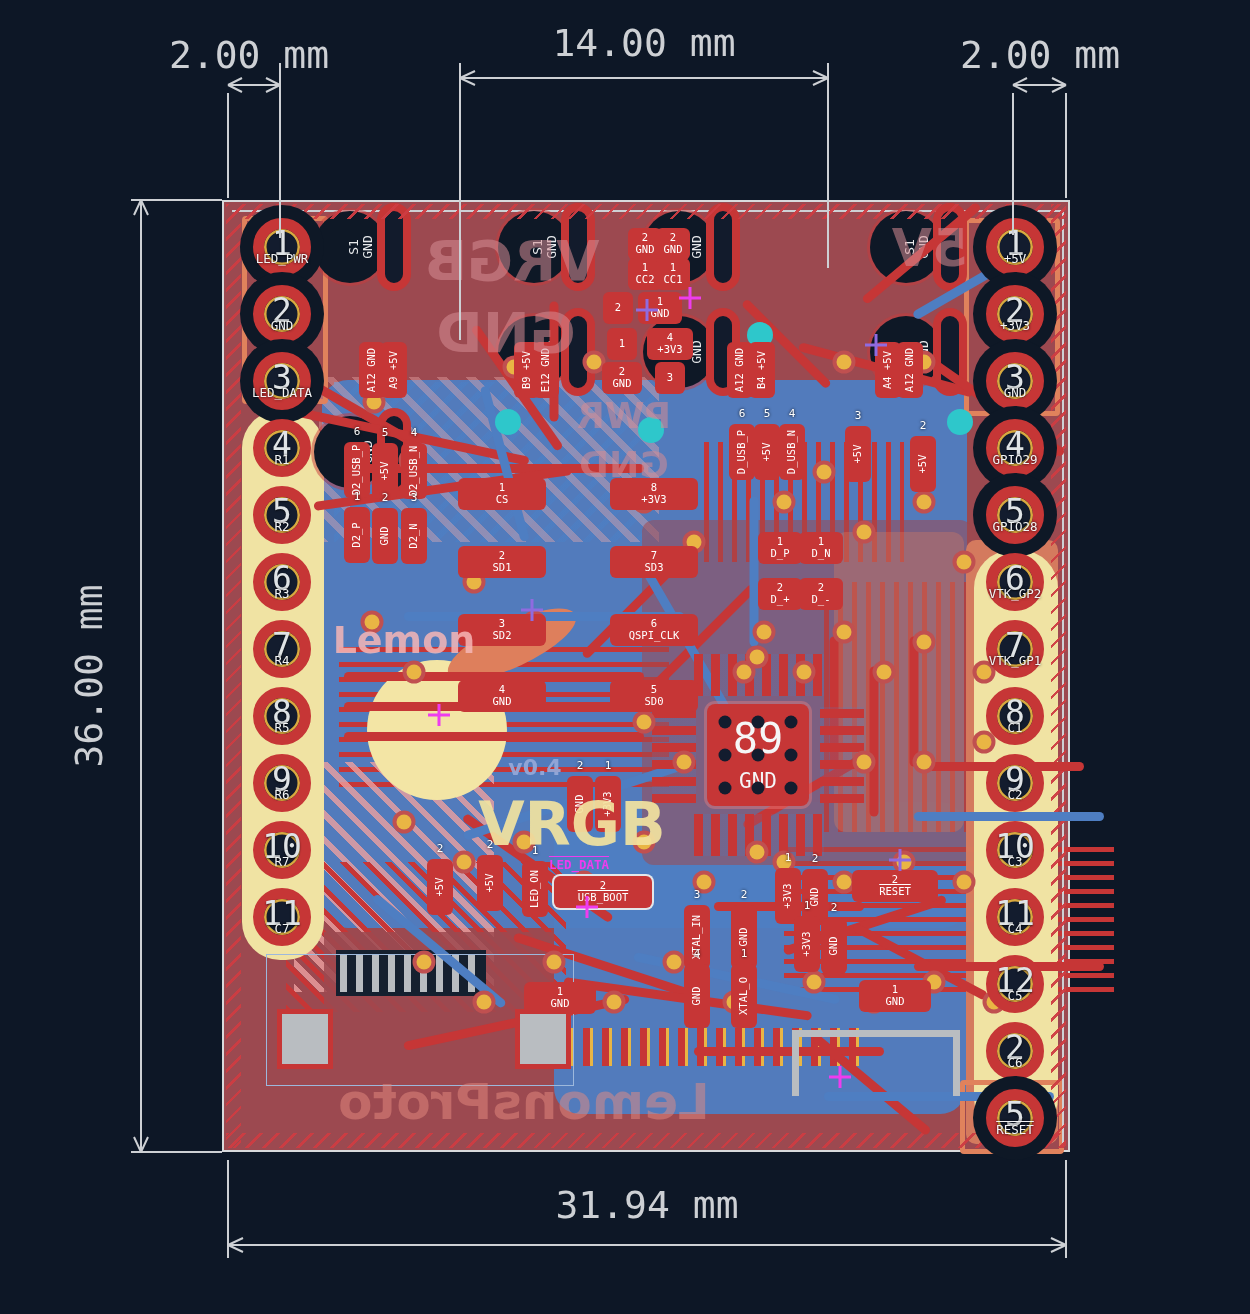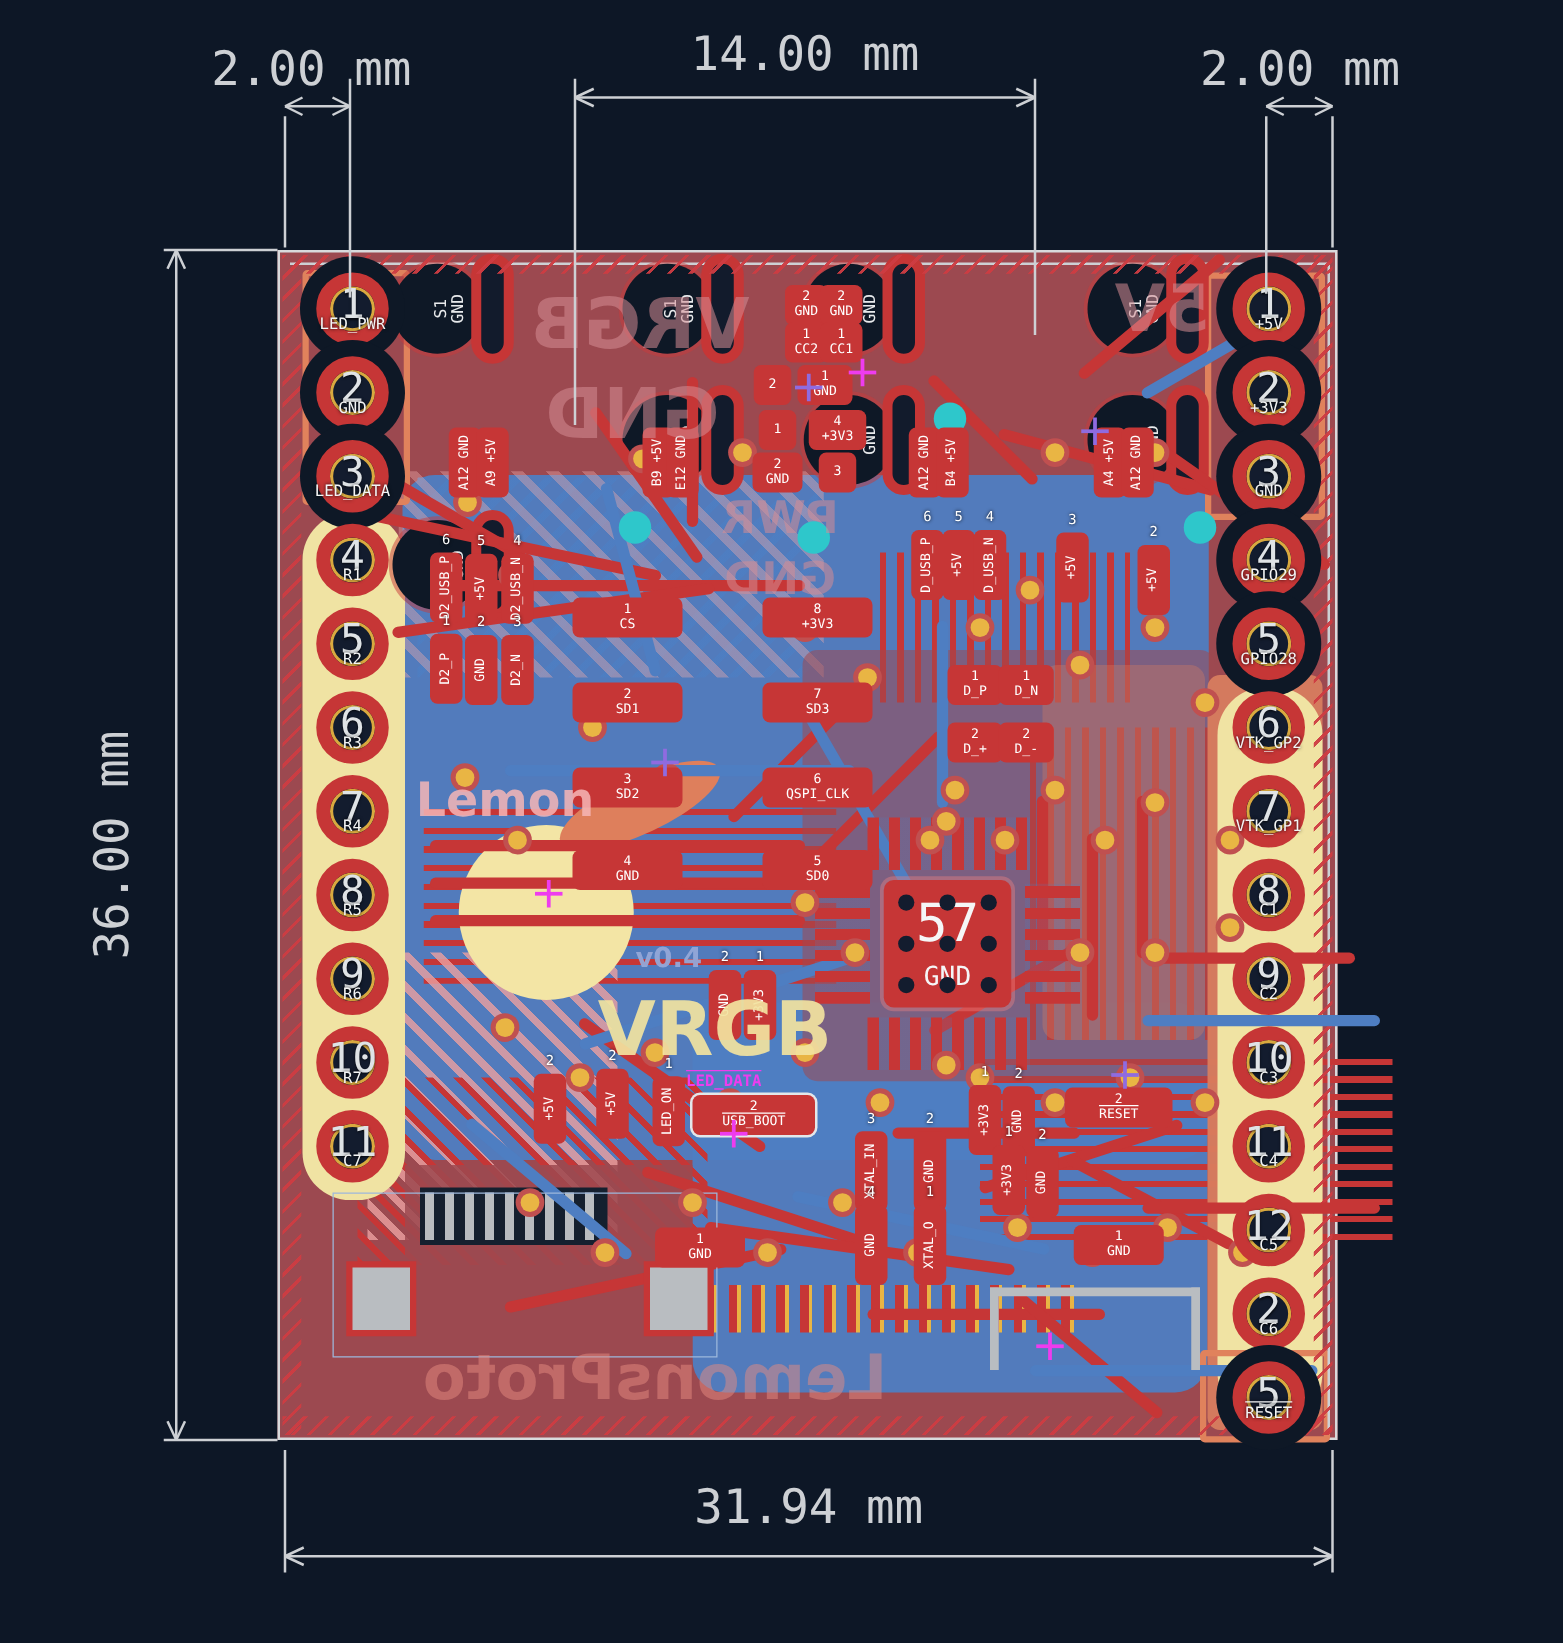"57" div.c57 { text: 57 -> 89 }
